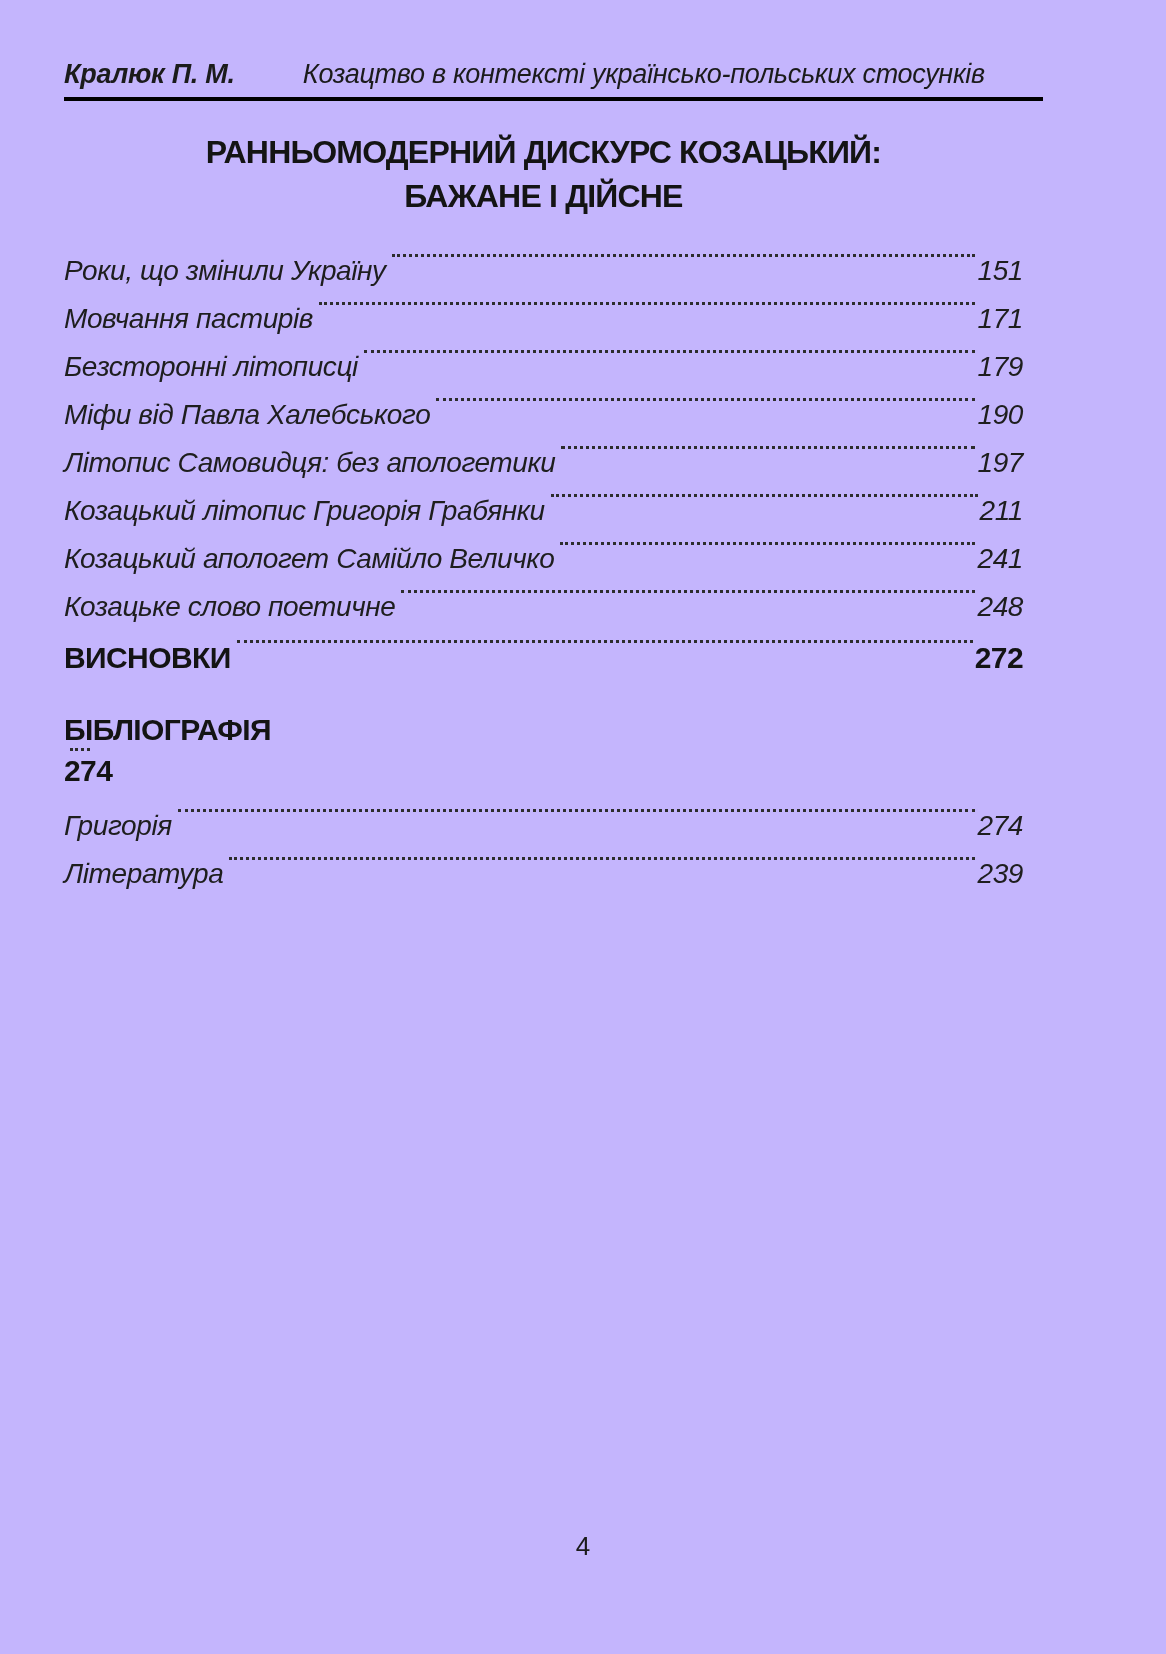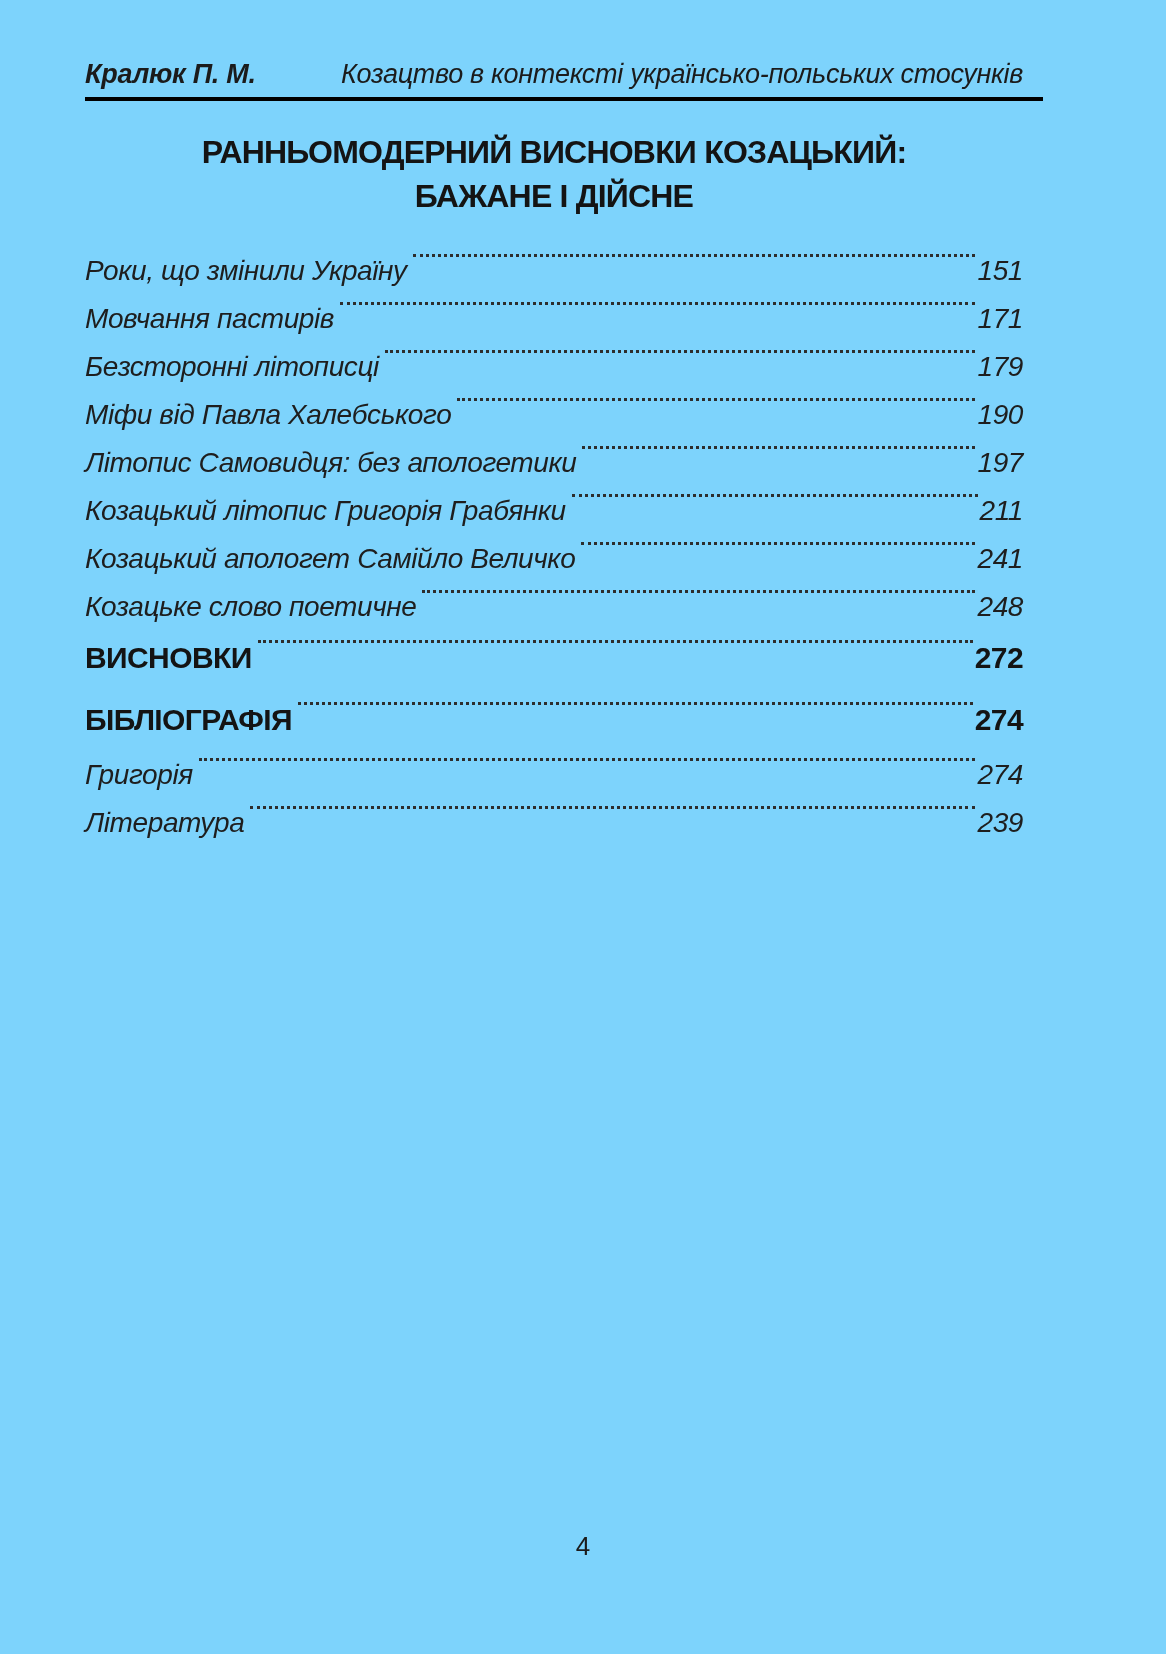"Кралюк П. М." .page { background: #7dd3fc -> #c4b5fd; padding: 58px 143px 0 85px -> 58px 143px 0 64px }
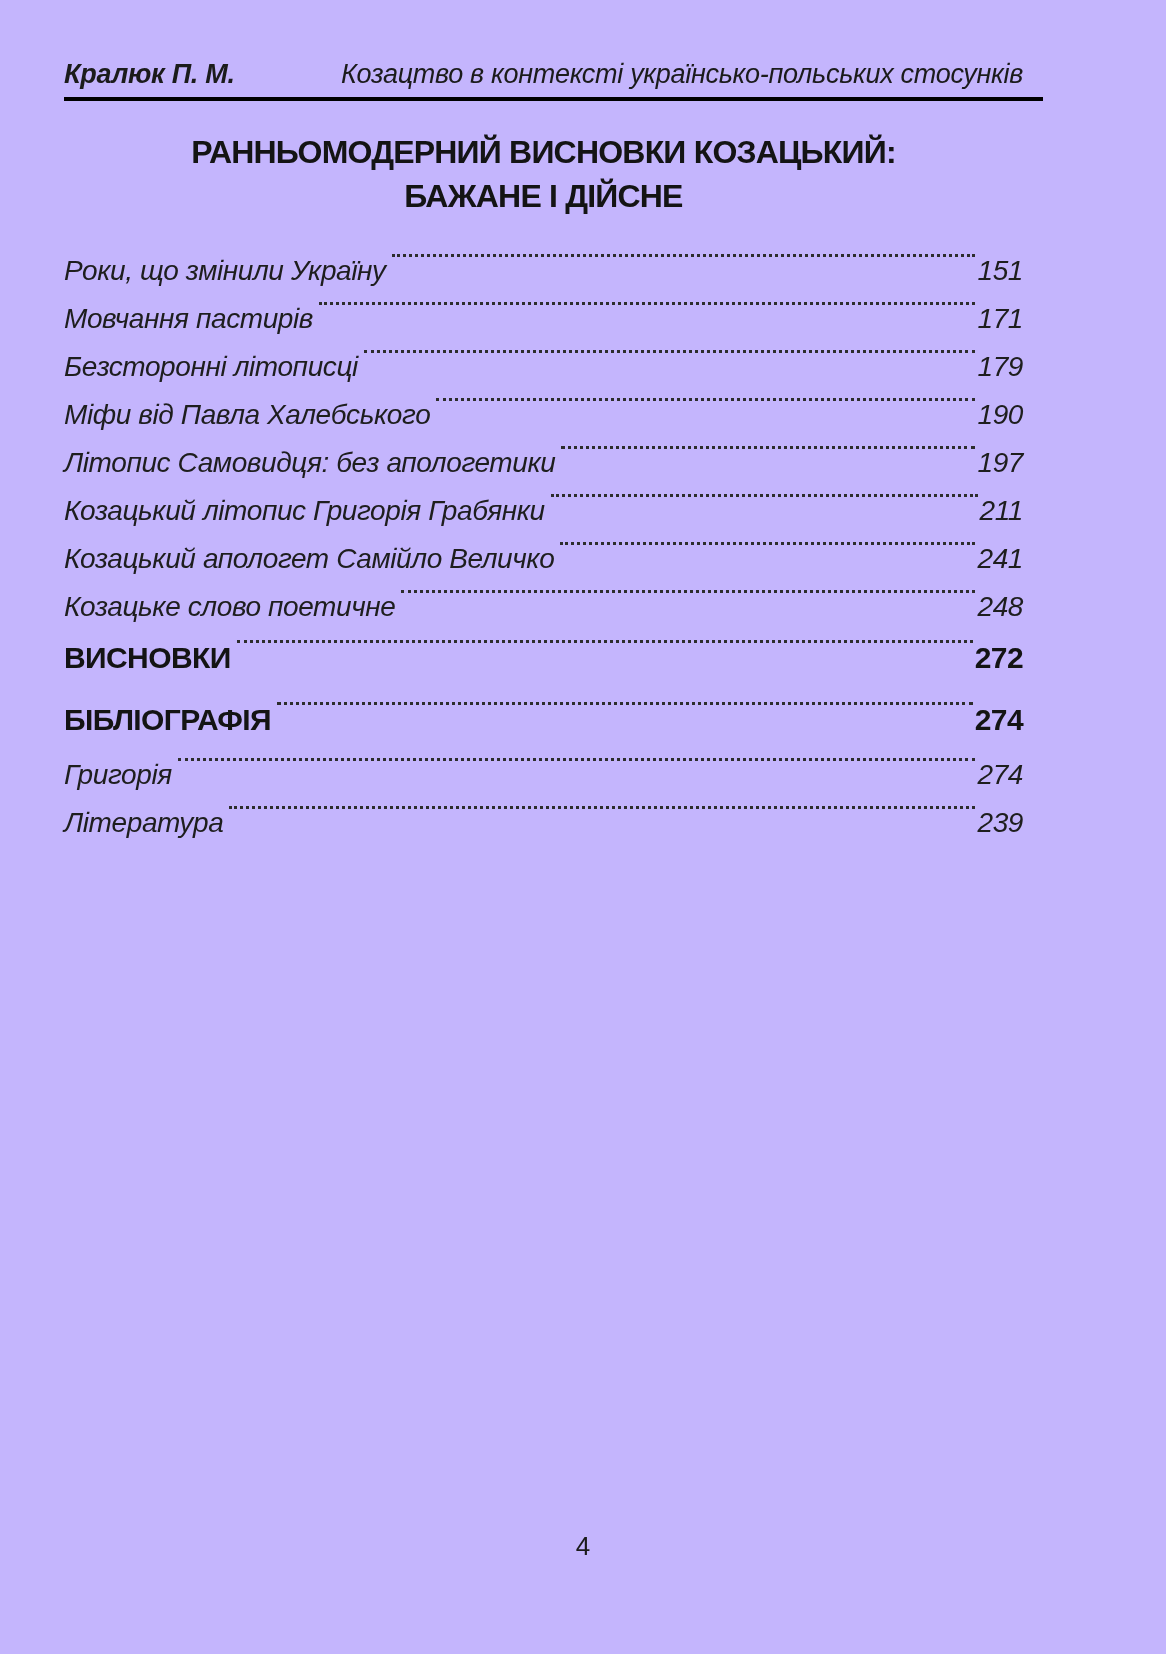"Козацтво в контексті" .running-header .book-title { text-align: right -> center }
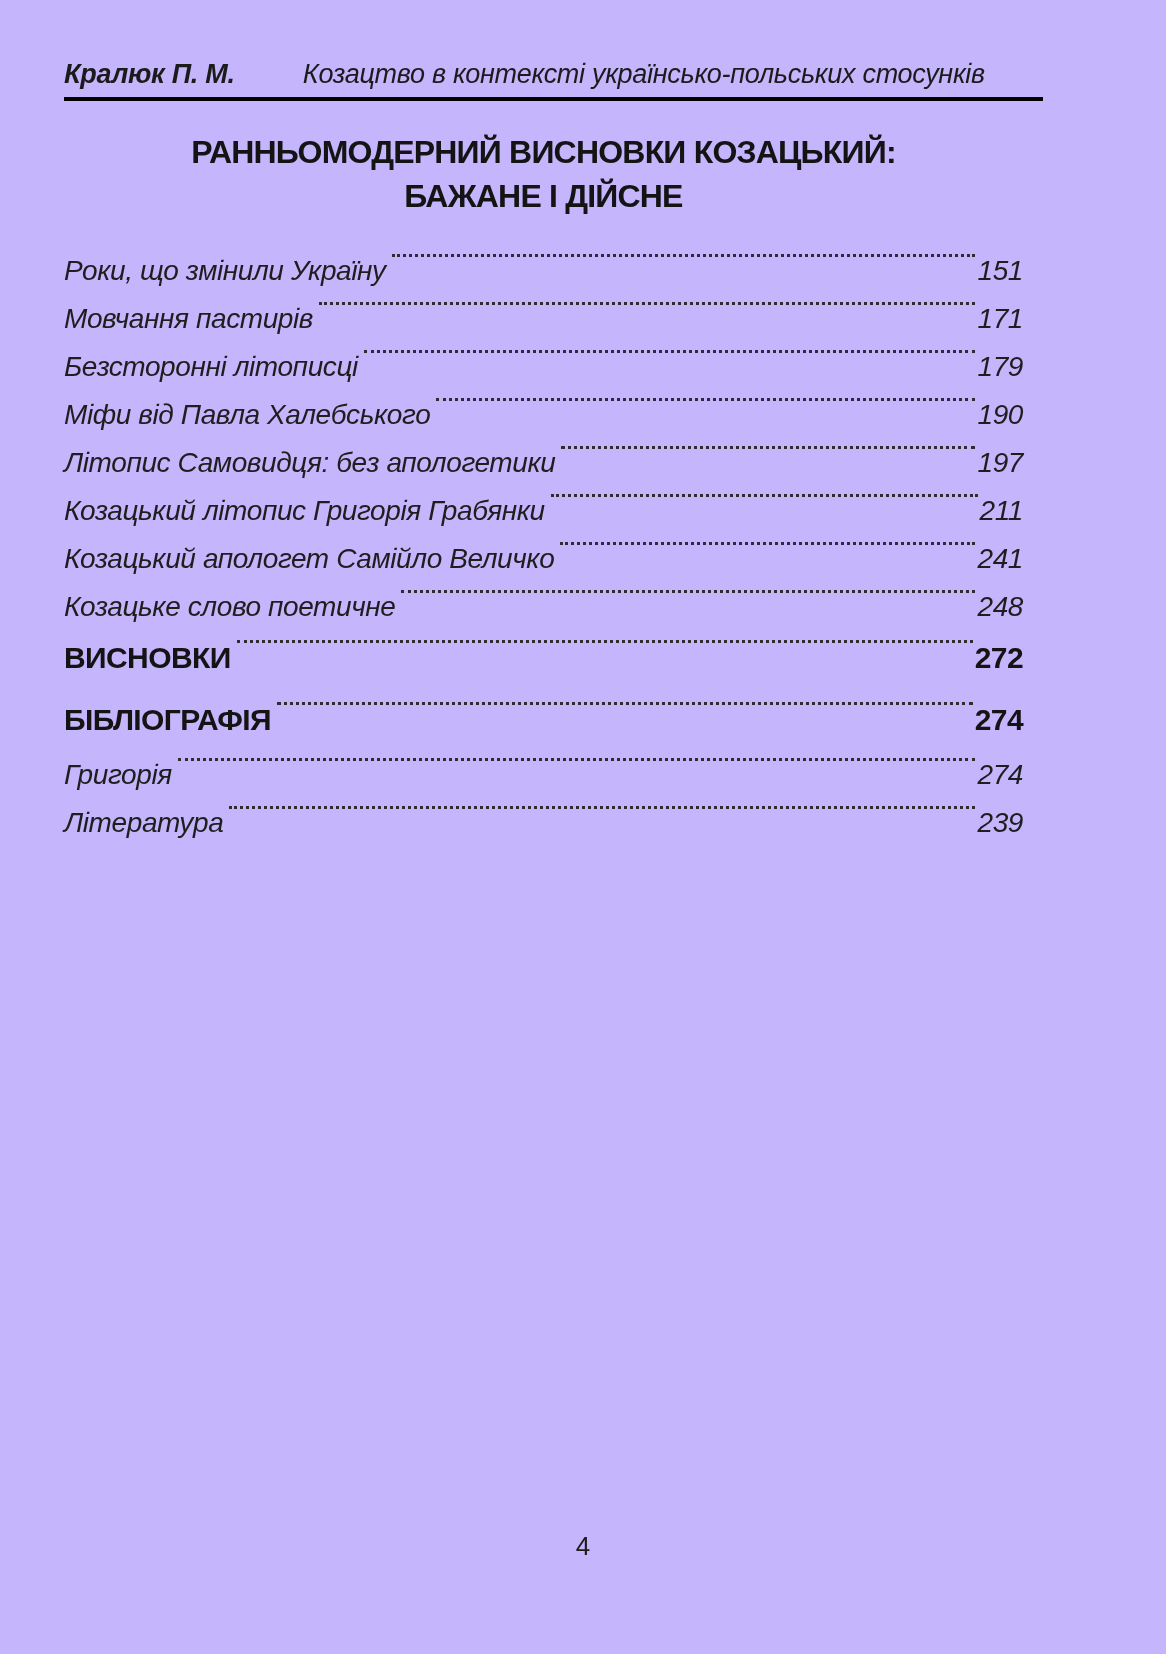"РАННЬОМОДЕРНИЙ ВИСНОВКИ КОЗАЦЬКИЙ:" span { text: ВИСНОВКИ -> ДИСКУРС }
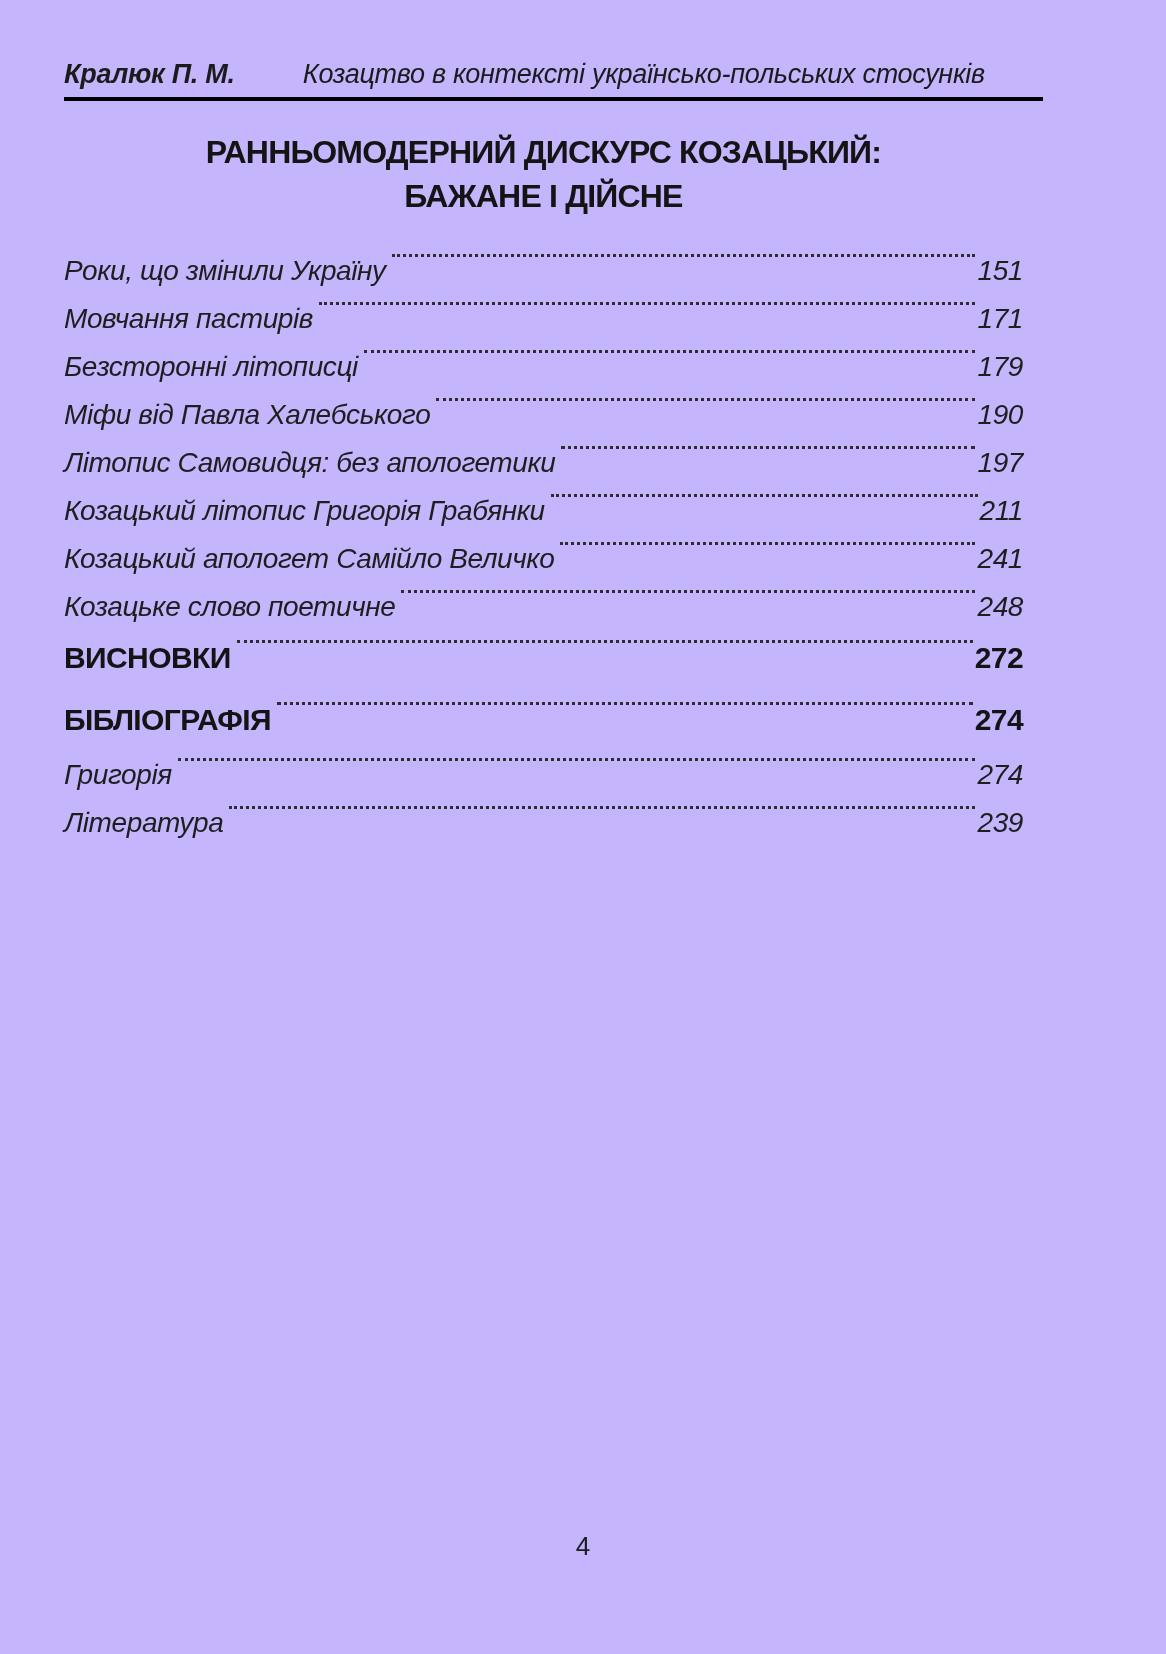"БІБЛІОГРАФІЯ" .toc-row.gap-lg { flex-direction: none -> column; margin-top: 26px -> 36px }
